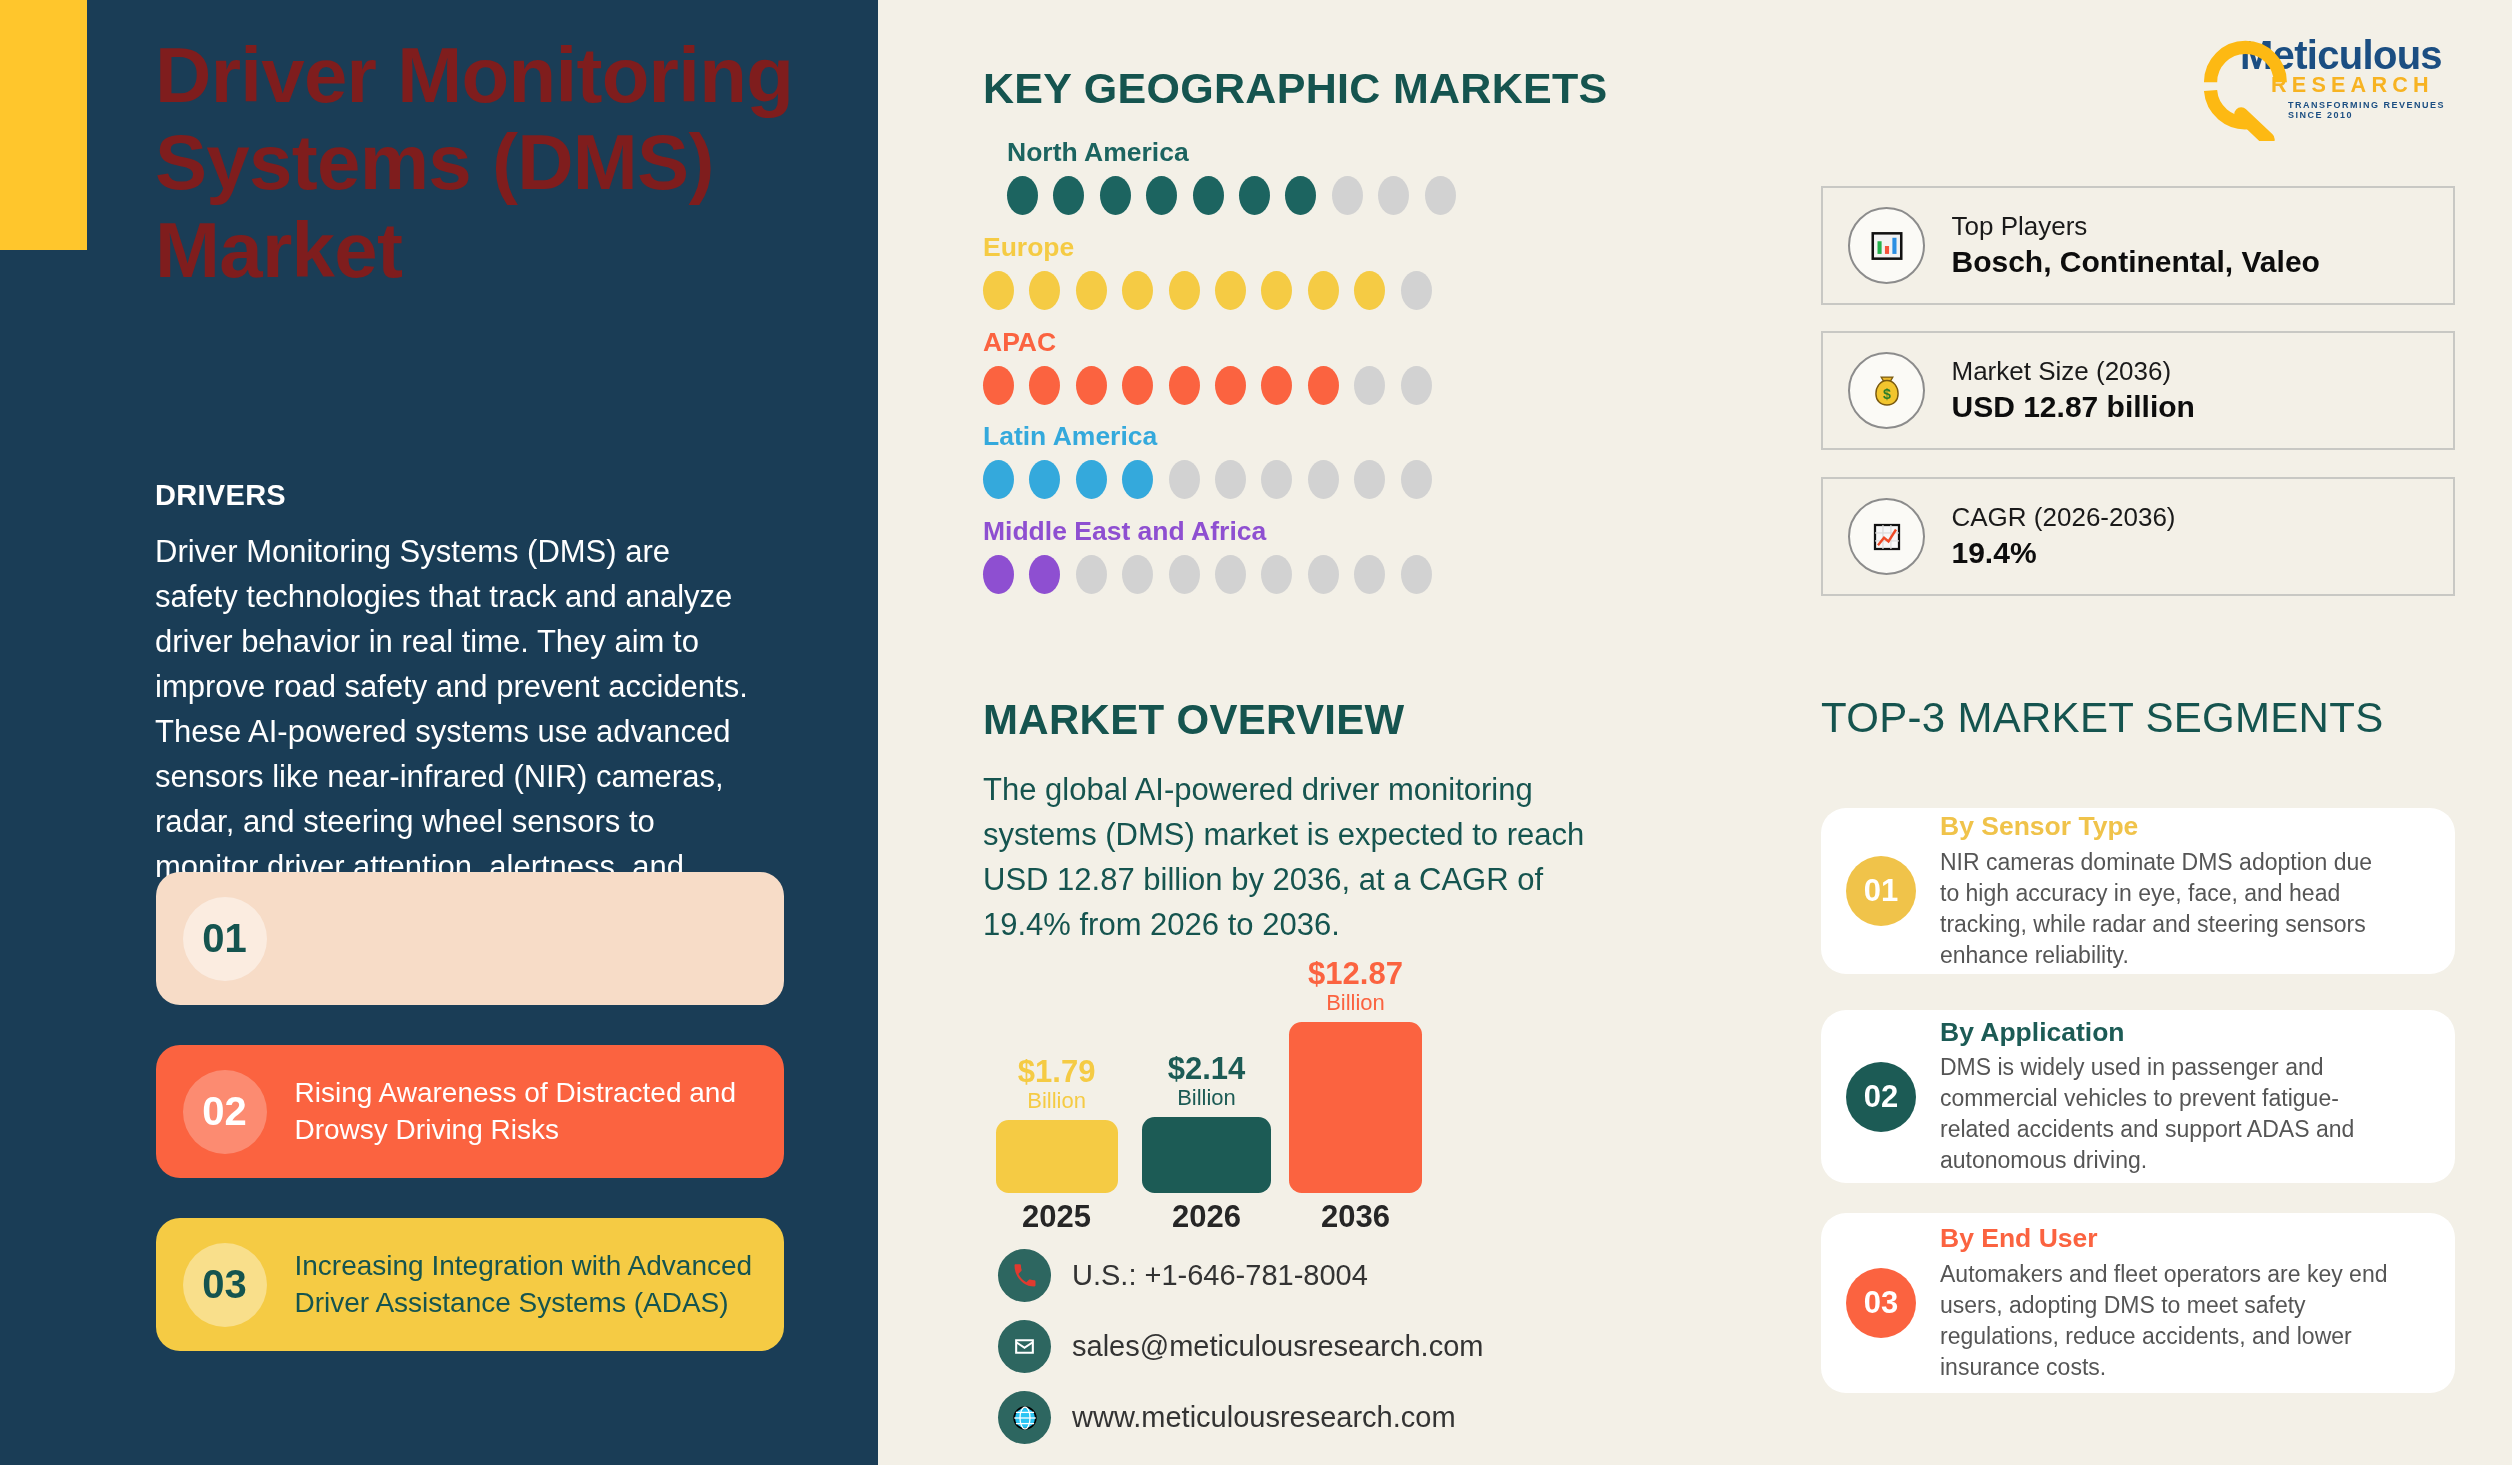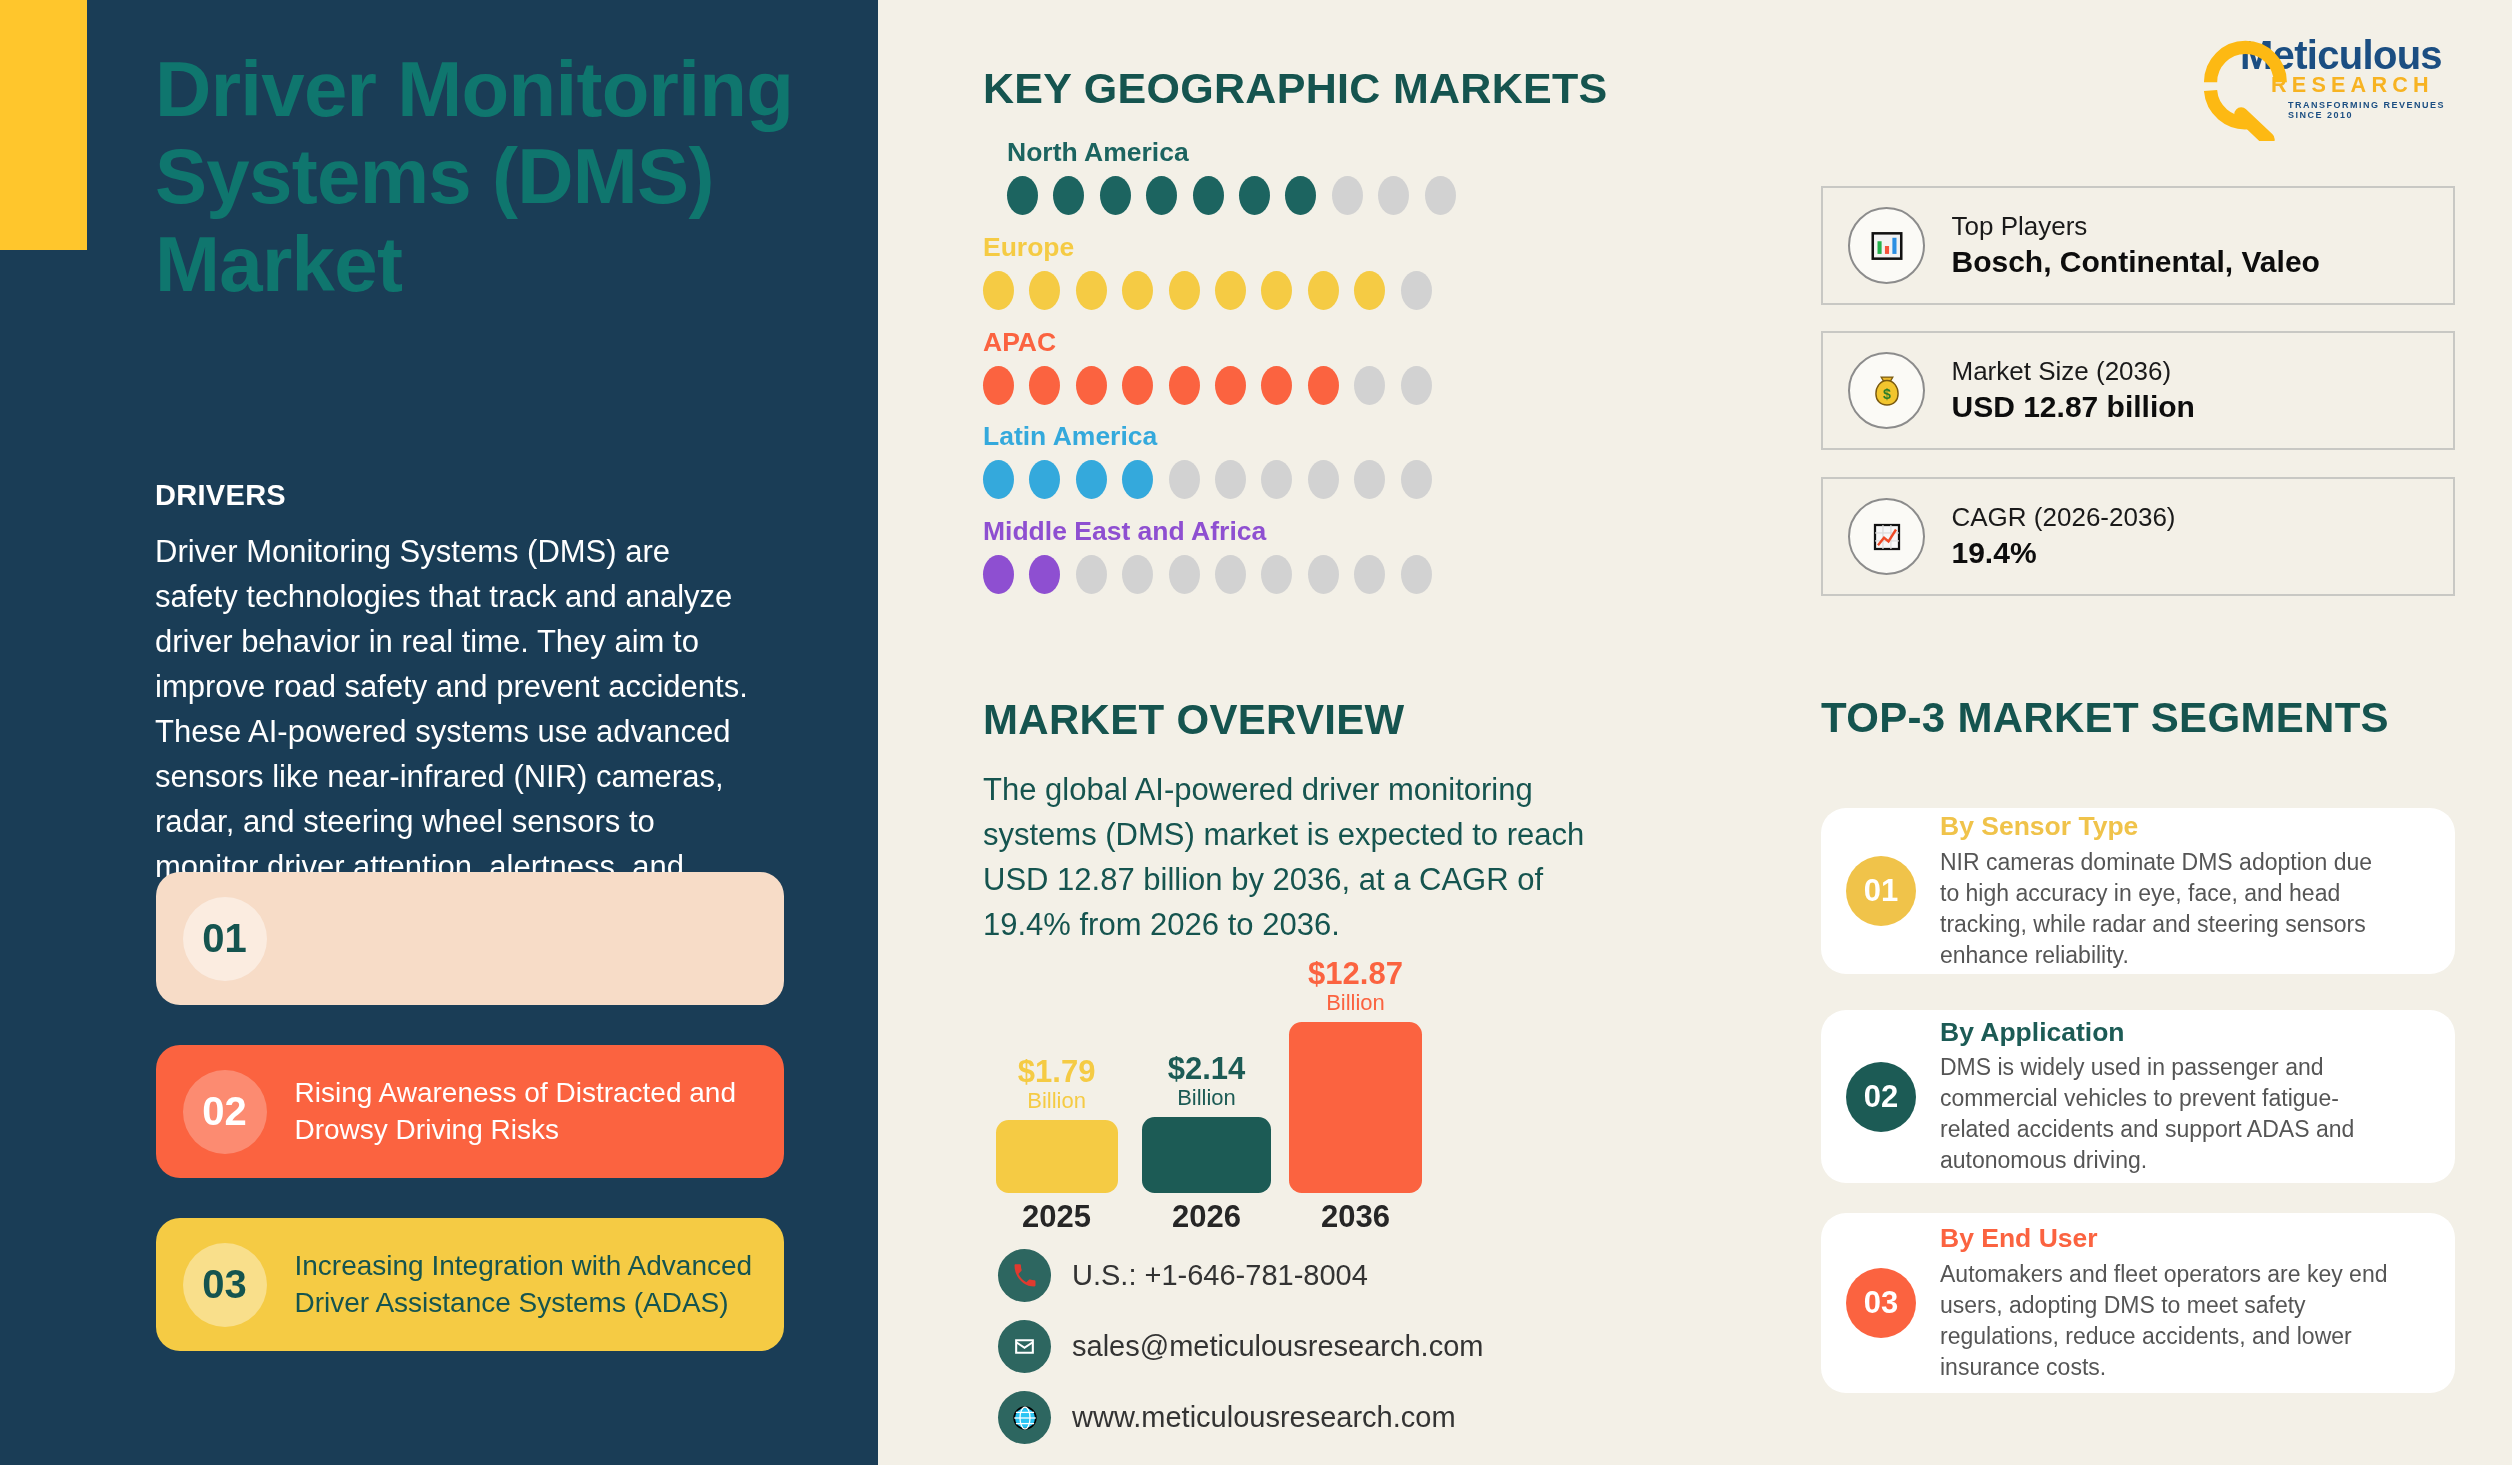"Driver Monitoring Systems (DMS) Market" .main-title { color: #0f766e -> #7f1d1d; top: 46px -> 32px }
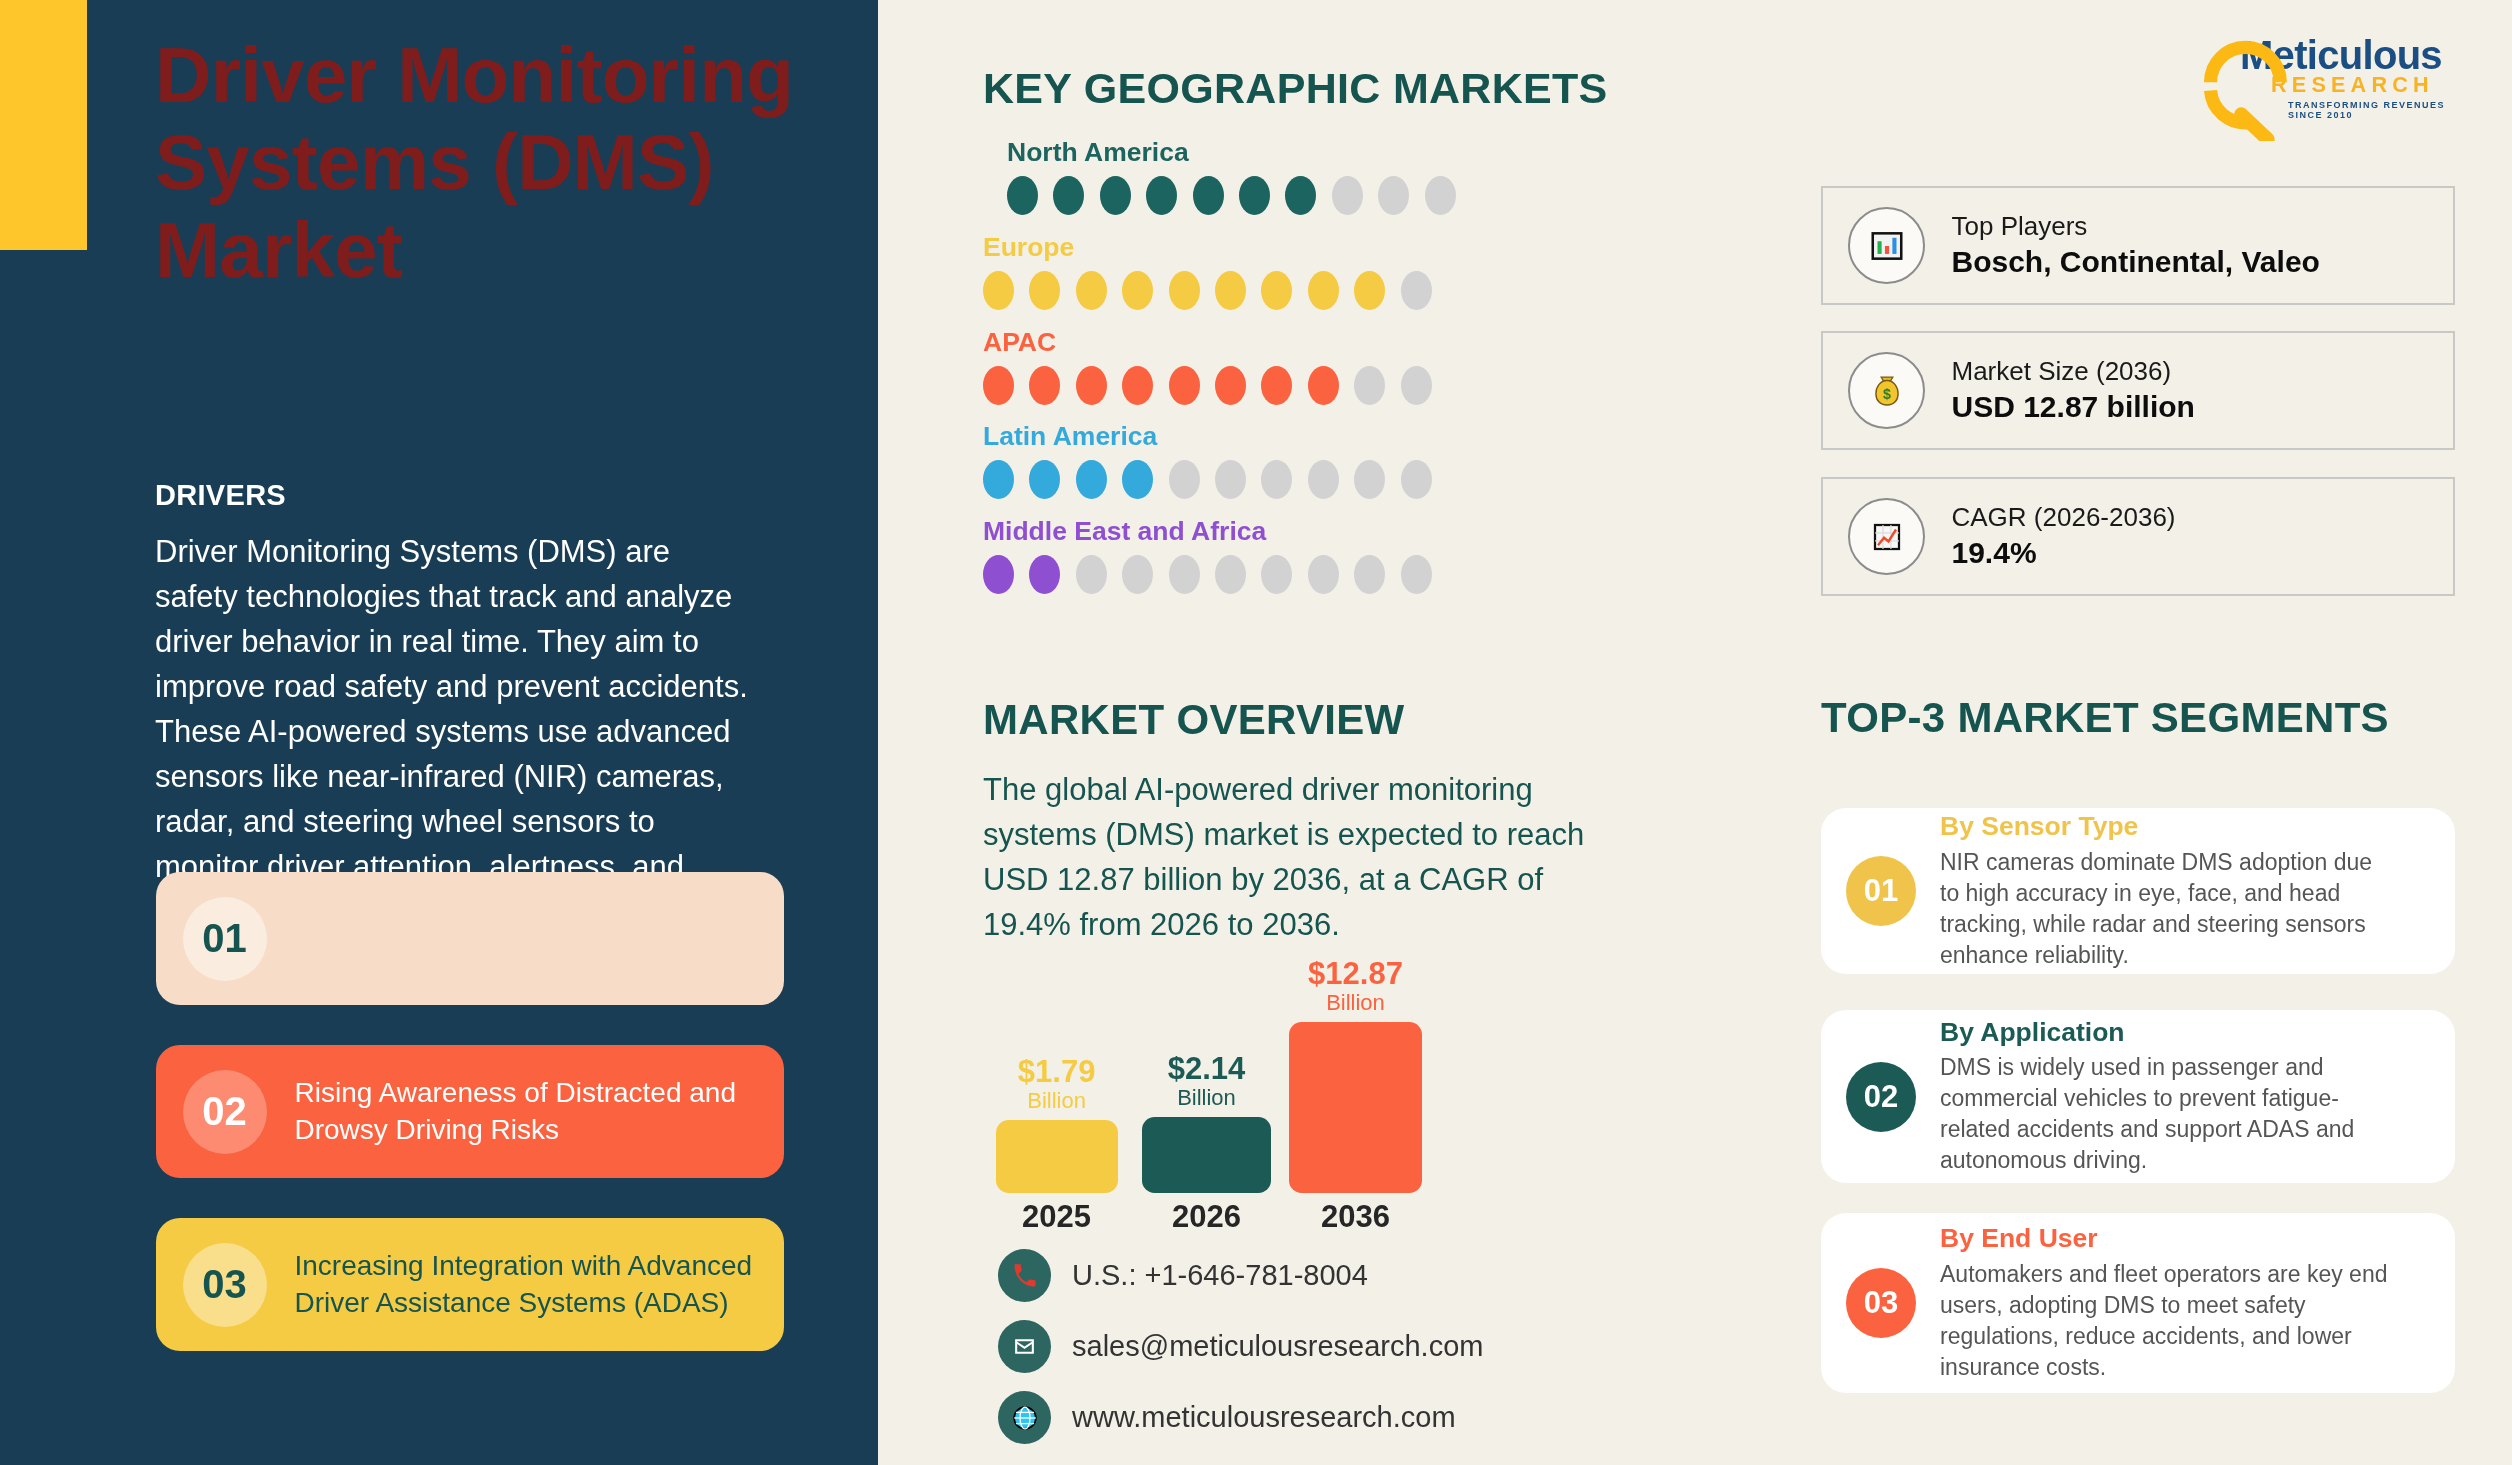"TOP-3 MARKET SEGMENTS" .seg-heading { font-weight: bold -> normal }
